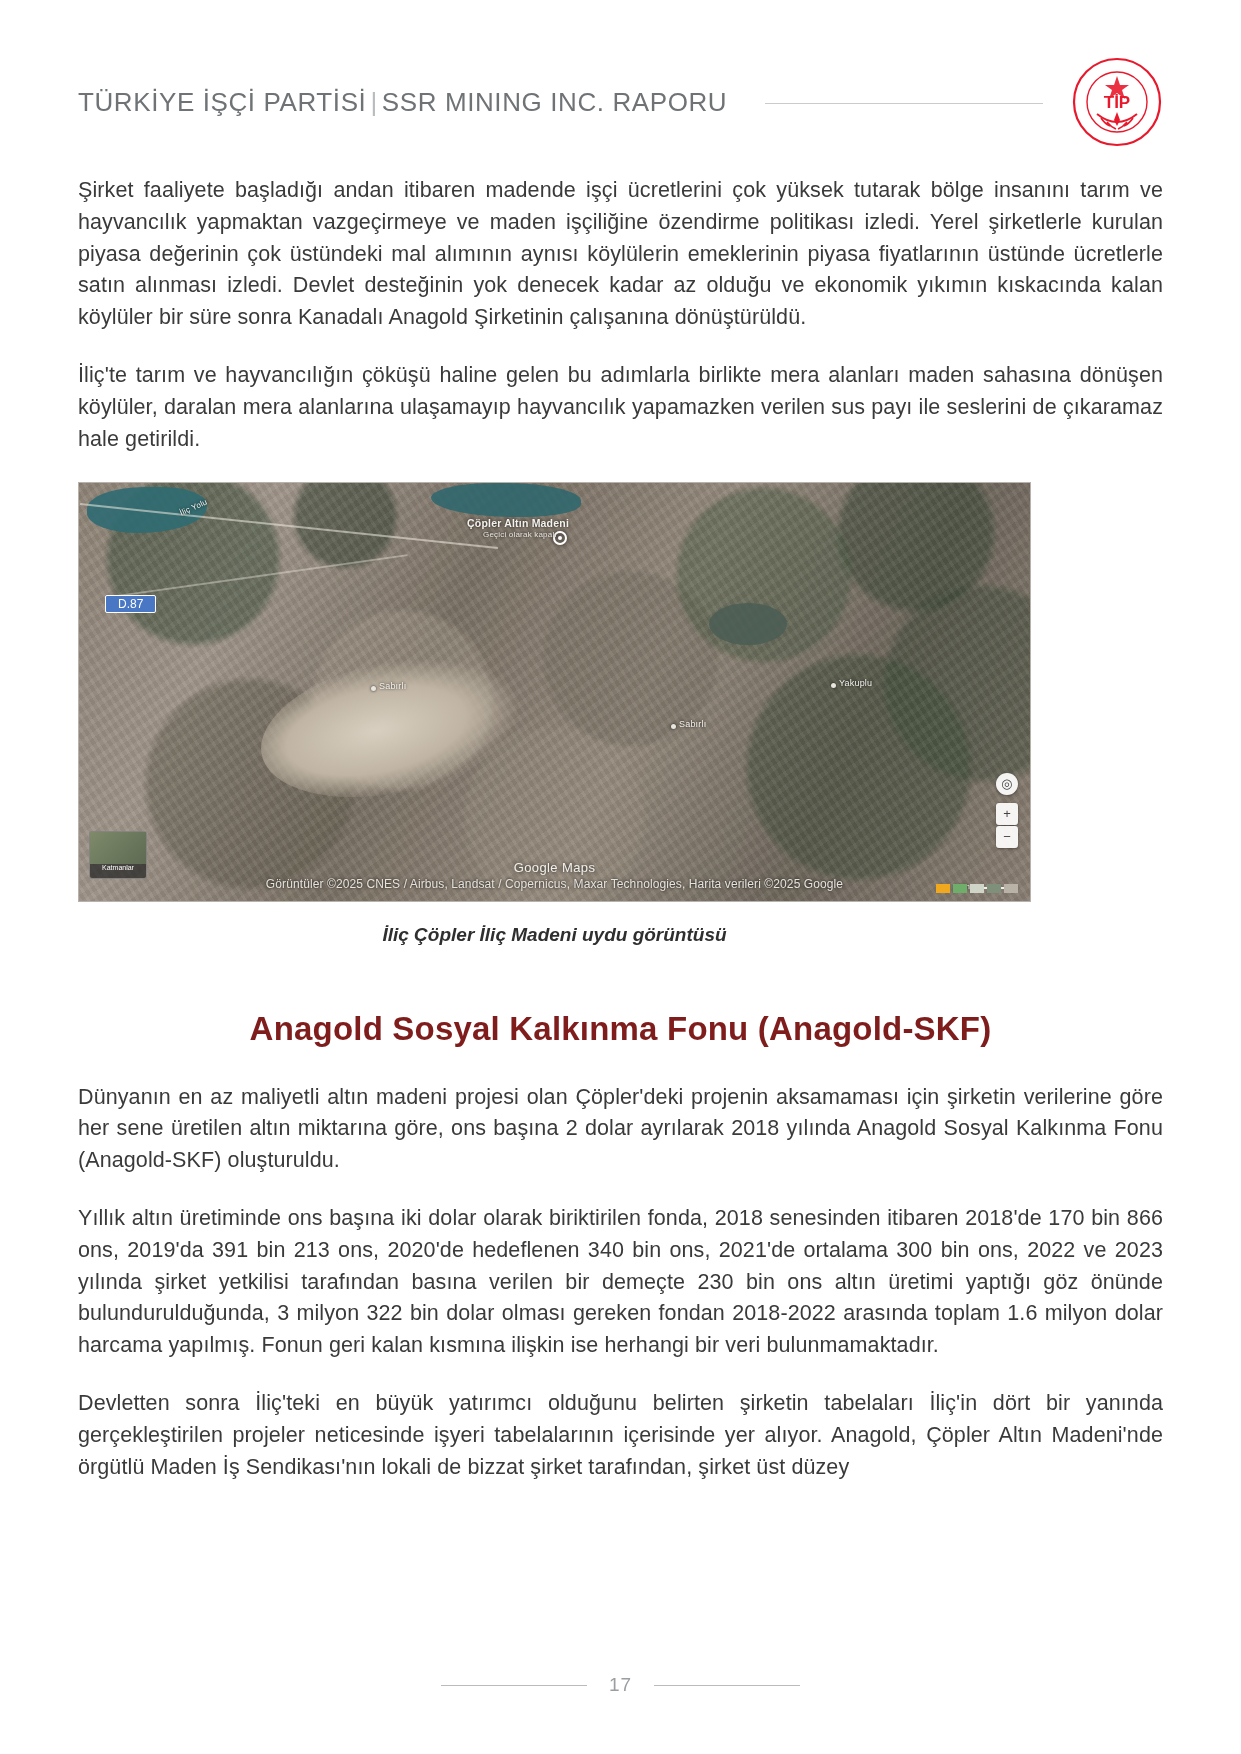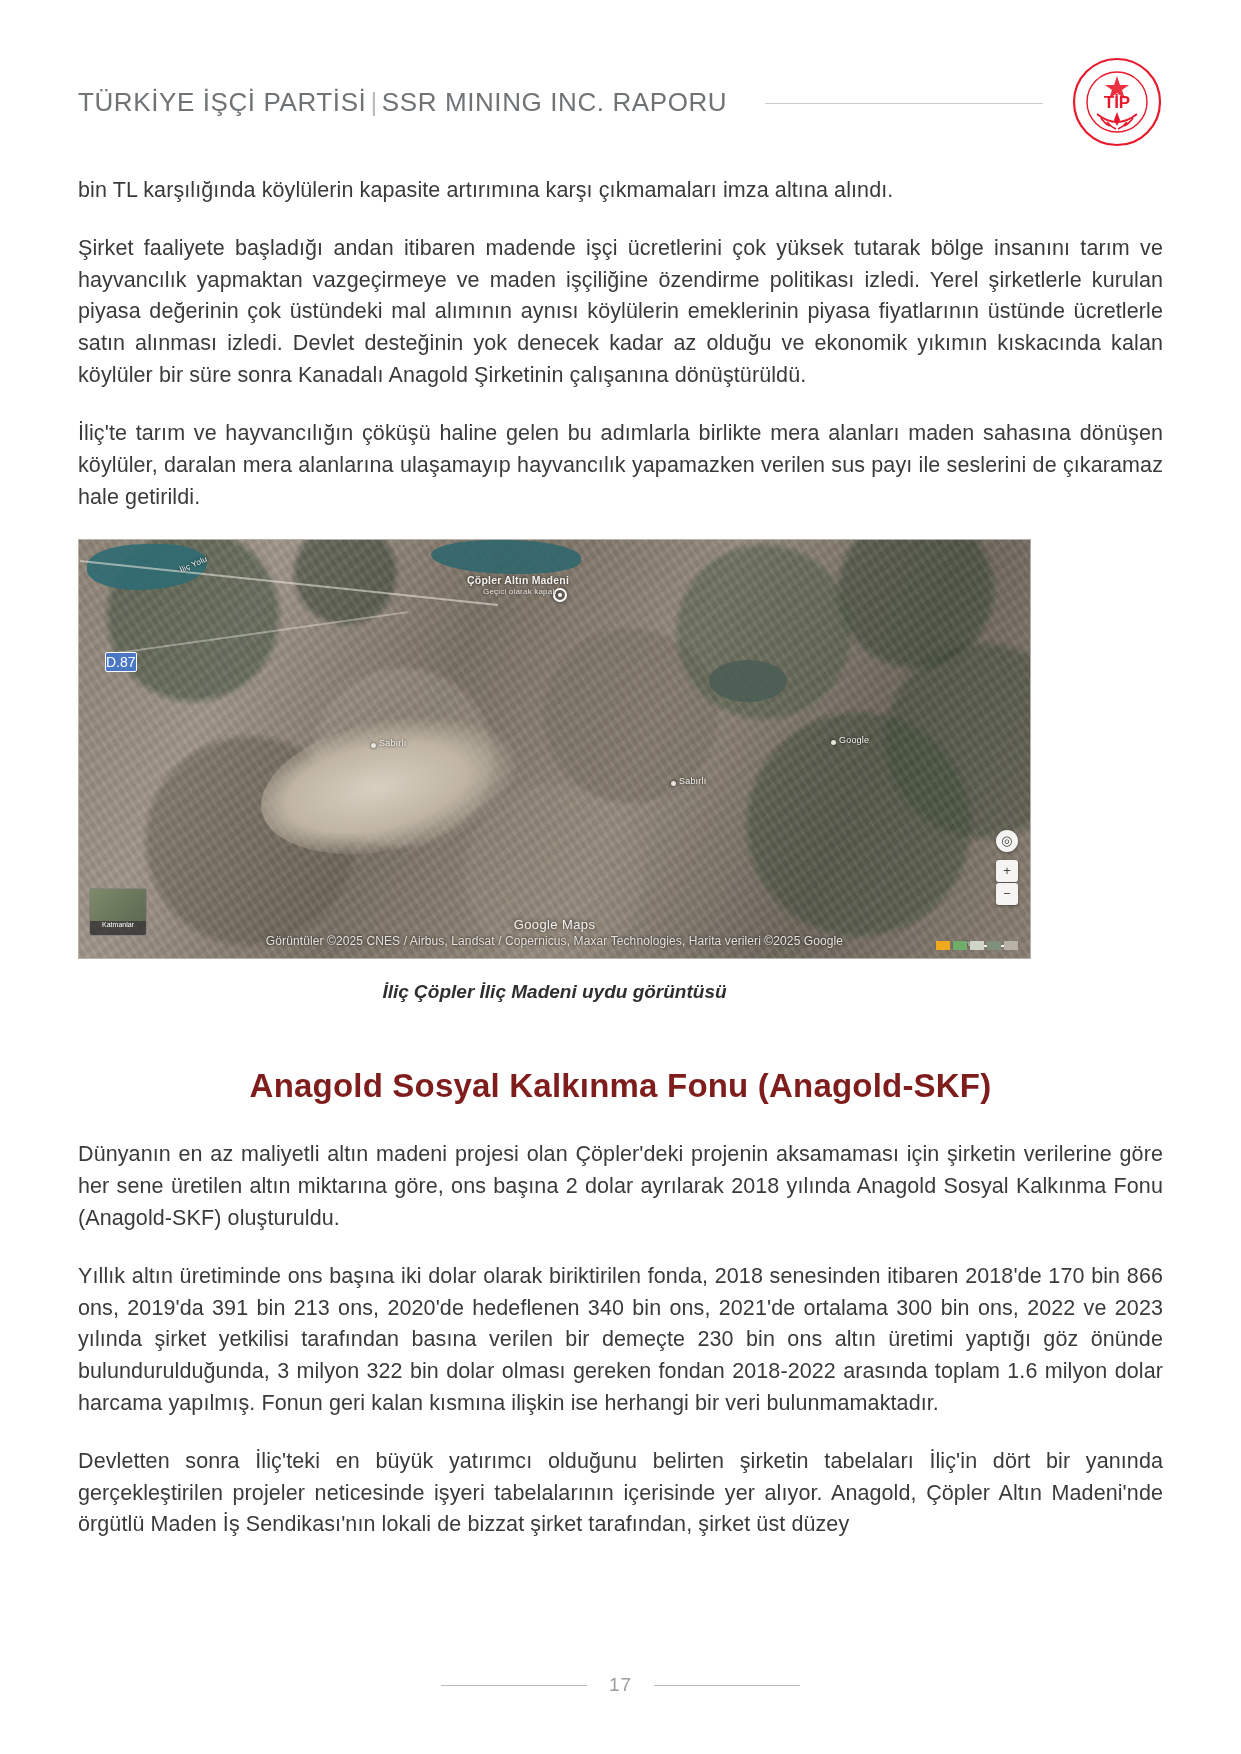"bin TL karşılığında köylülerin kapasite" p.para { html: <p>bin TL karşılığında köylülerin kapasite artırımına karşı çıkmamaları imza altına alındı.</p> -> none }
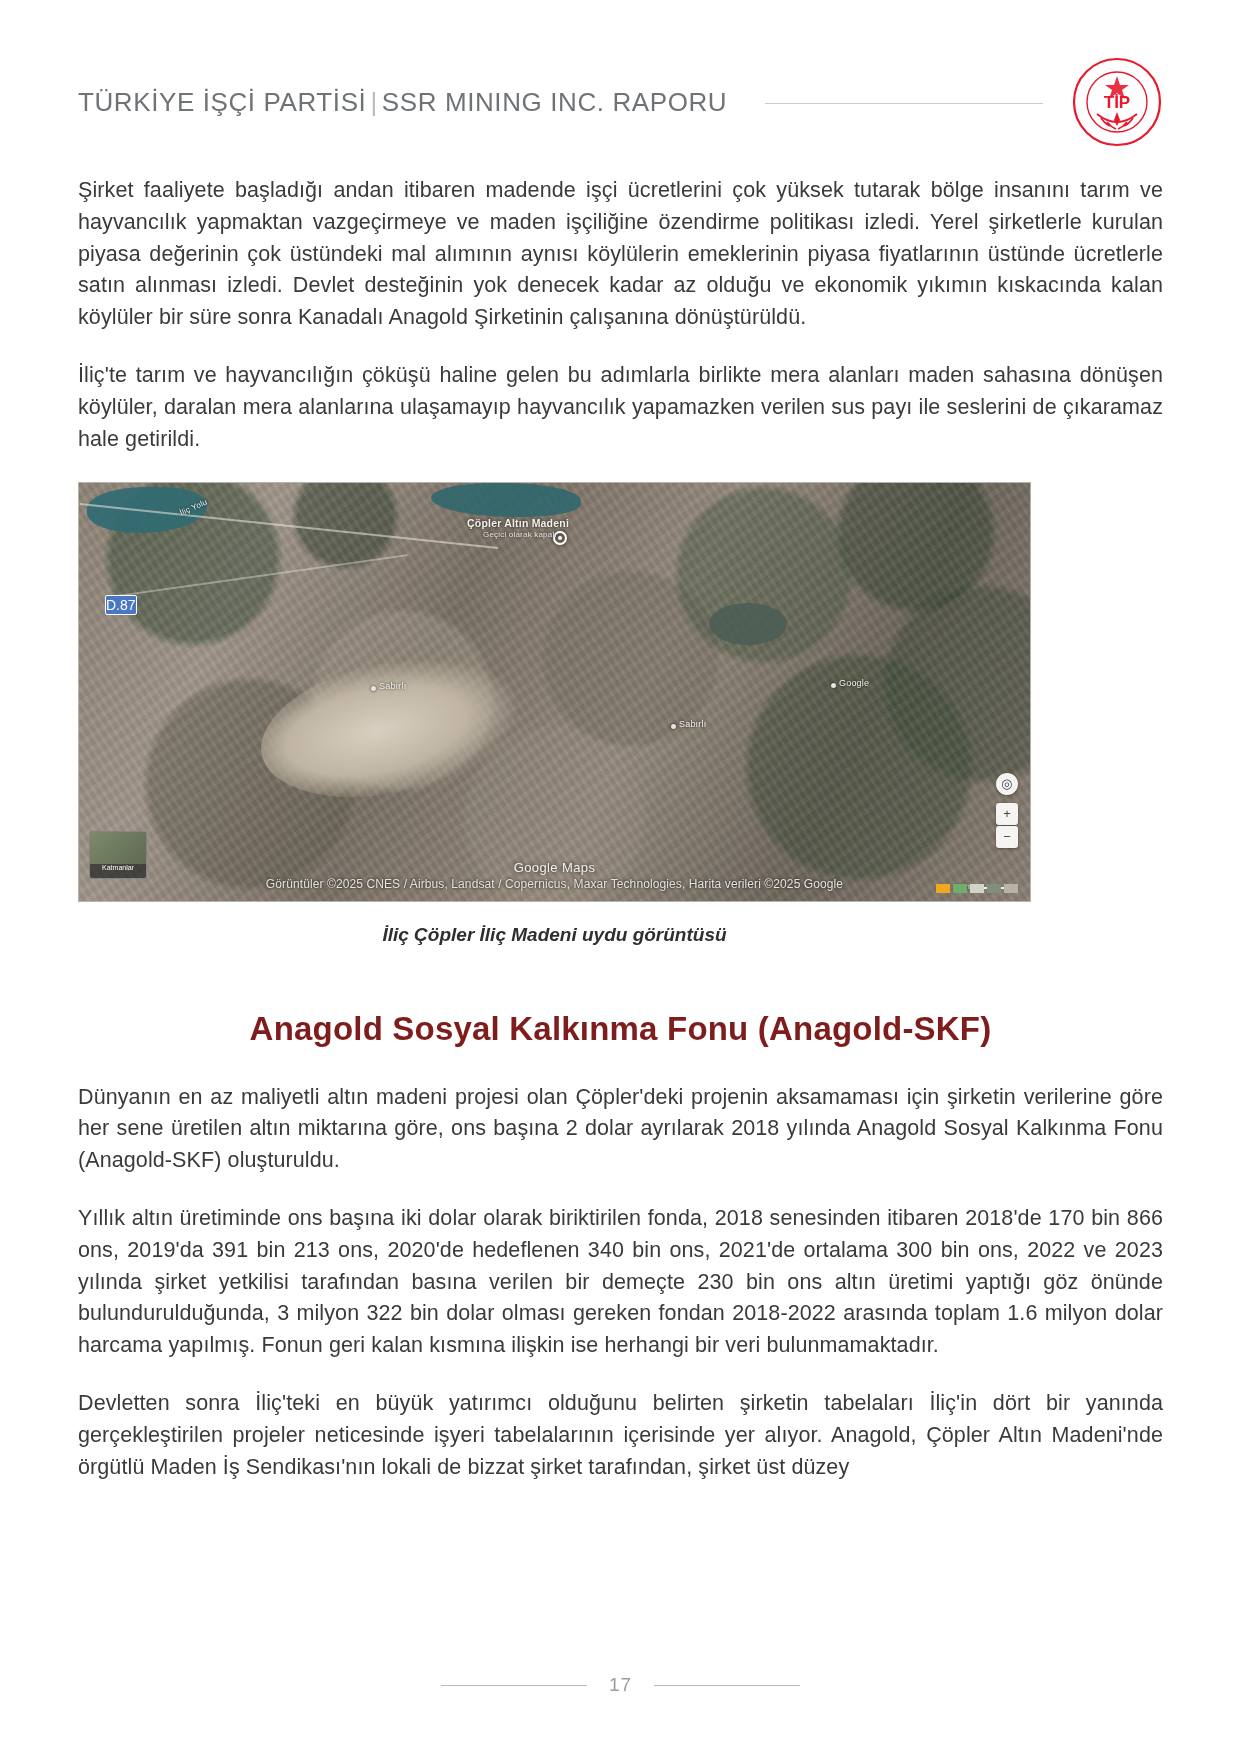"D.87" .map .shield { font-size: 14px -> 12px; padding: 1px 0 -> 1px 12px }
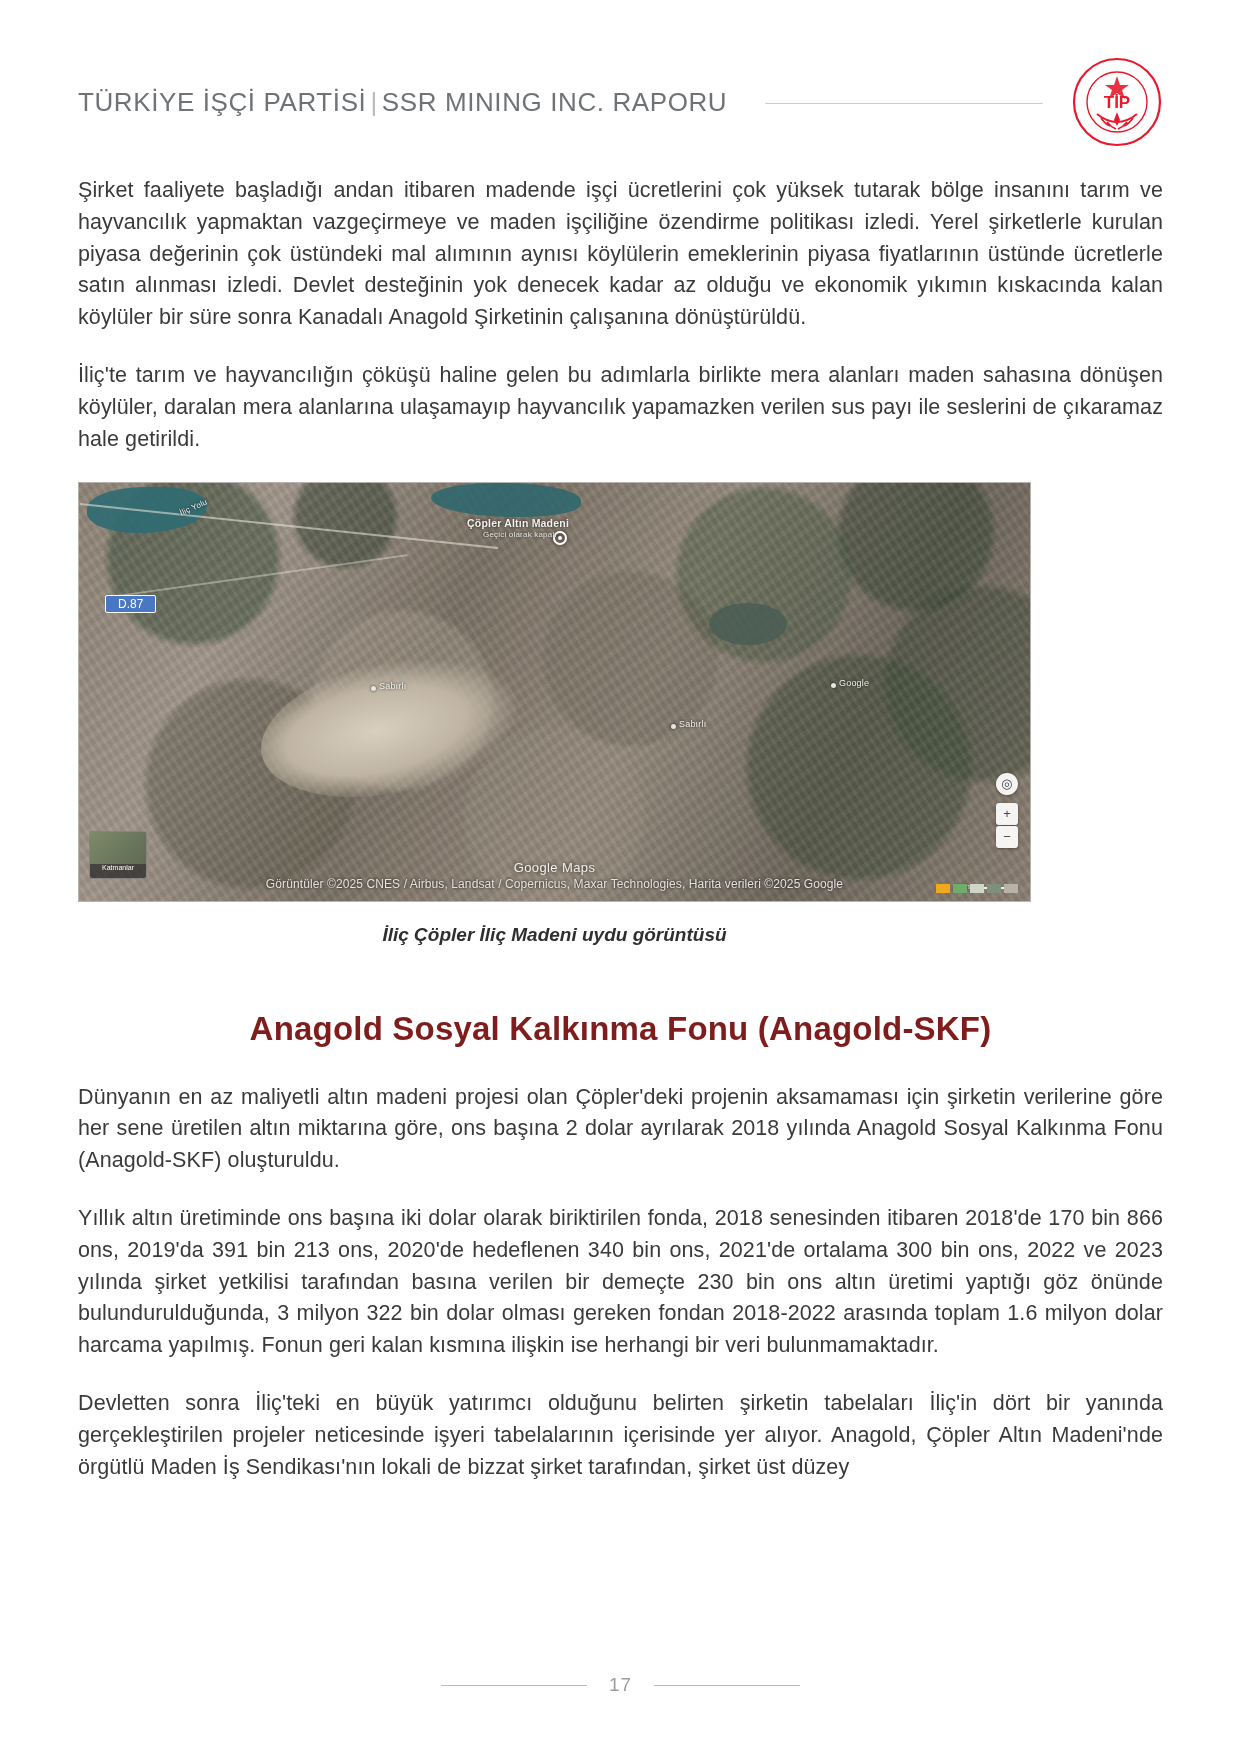"Google" div.map-label { text: Google -> Yakuplu }
